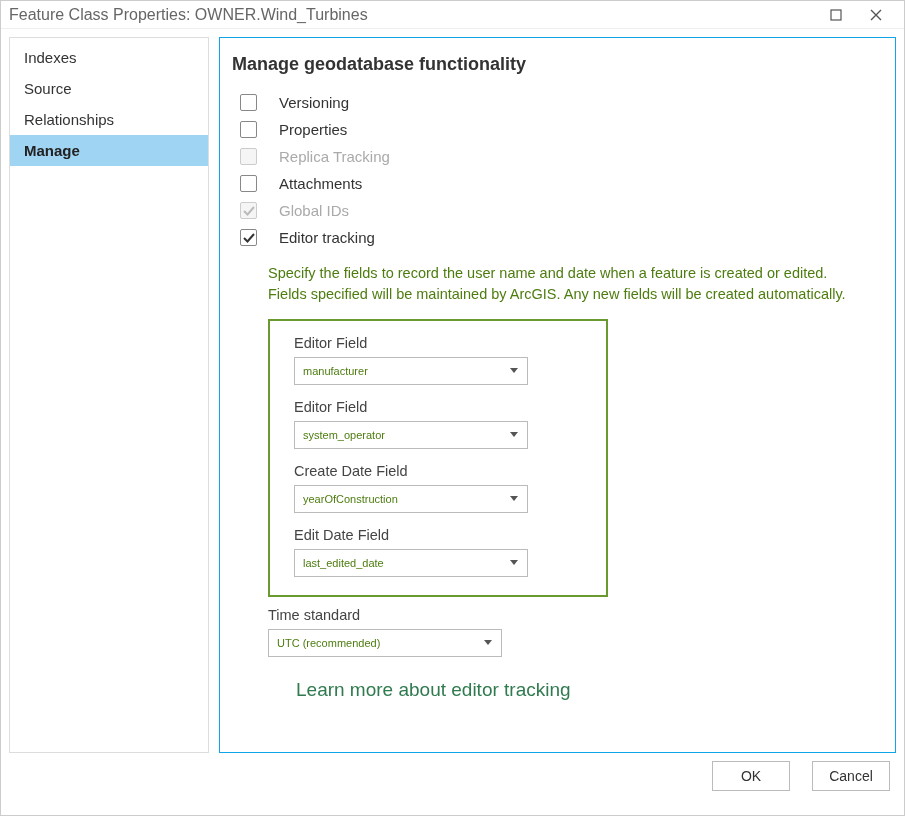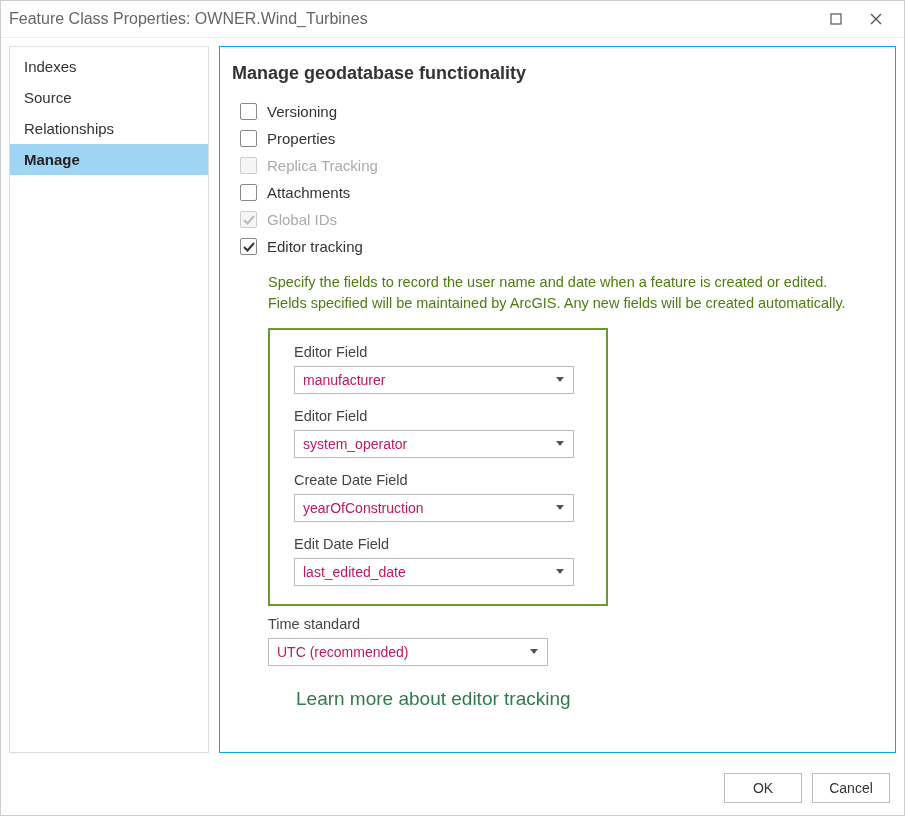"Feature Class Properties:" .titlebar { height: 37px -> 28px }
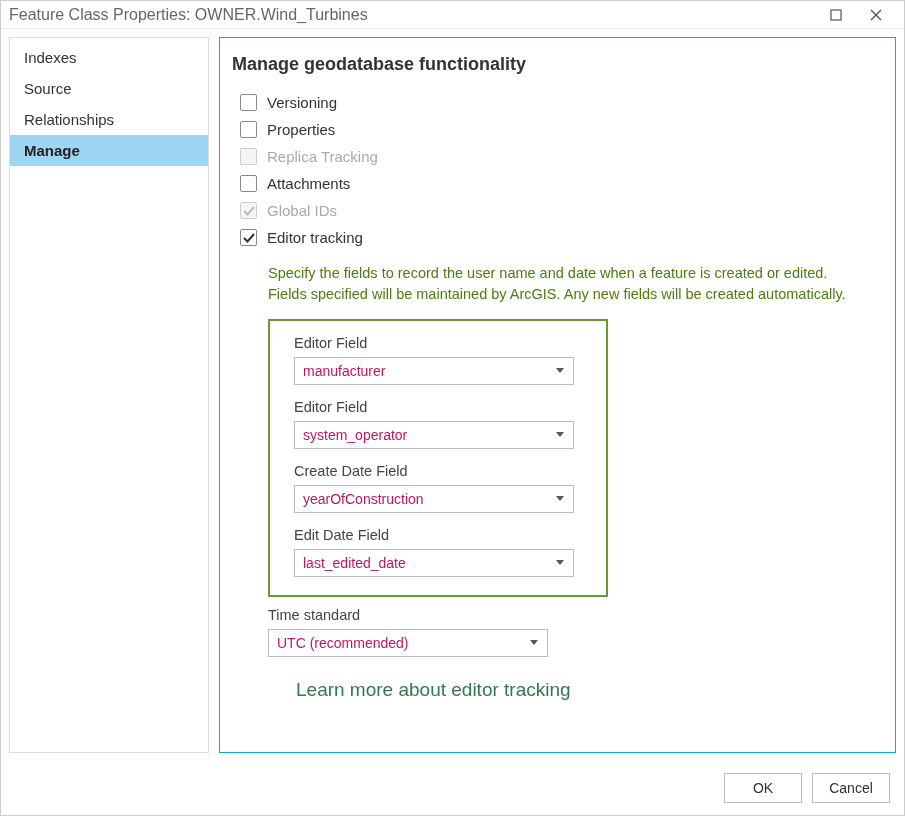"Versioning" .check-row { gap: 10px -> 22px }
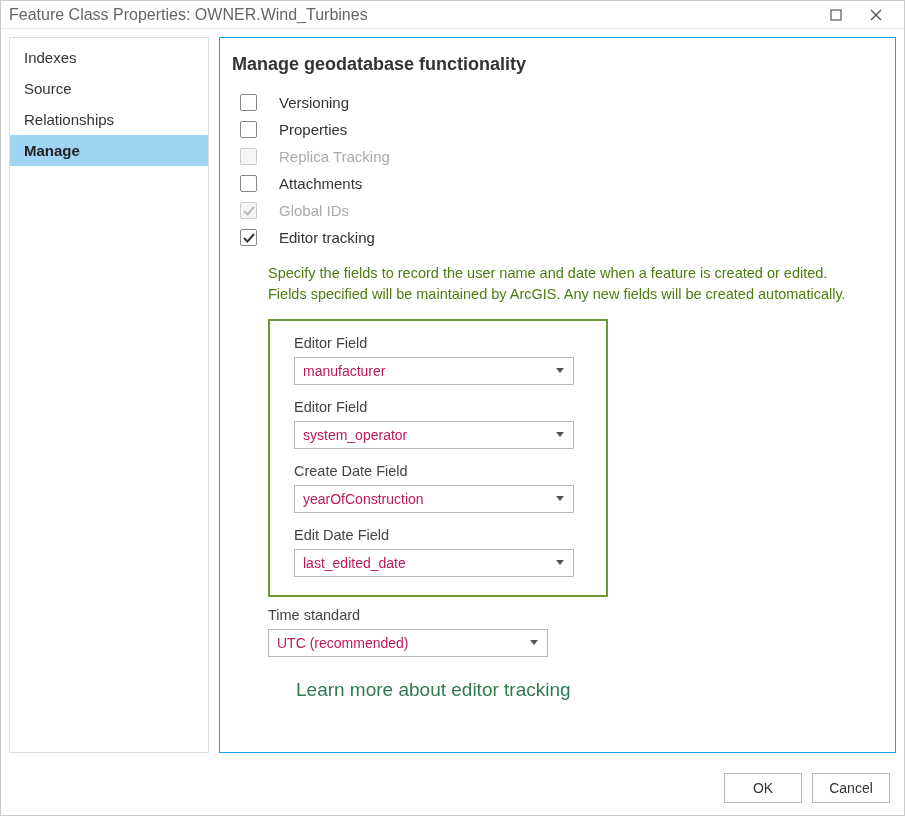"manufacturer" .combo { color: #be185d -> #4d7c0f; font-size: 14px -> 11px; width: 280px -> 234px }
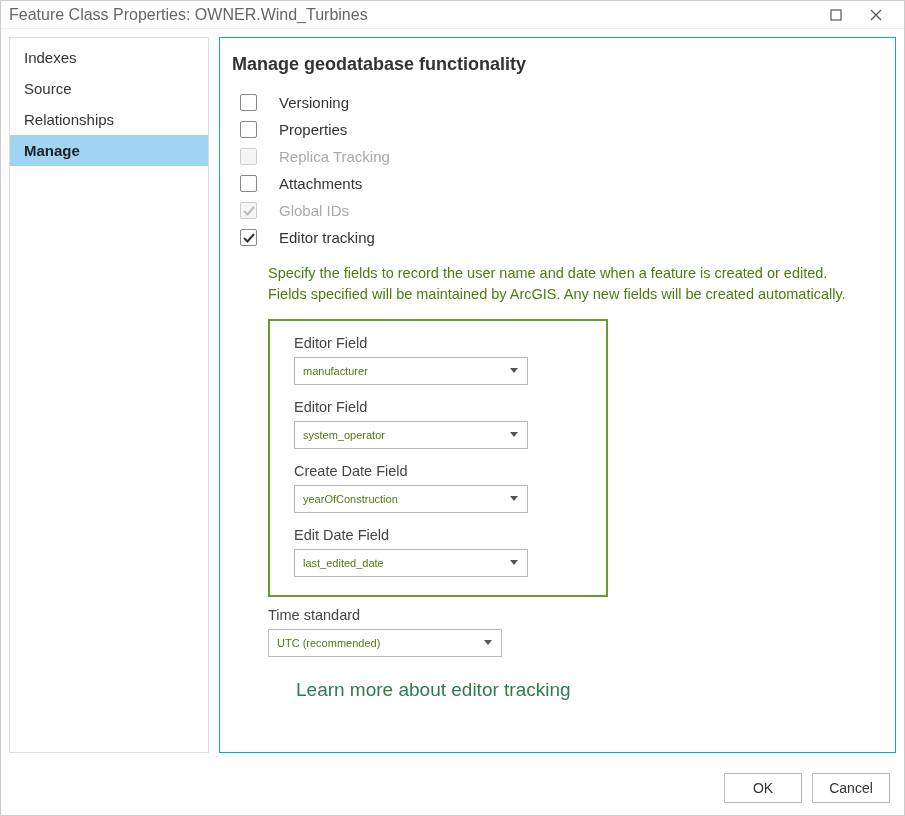"OK" .footer { align-items: center -> none; gap: 10px -> 22px }
